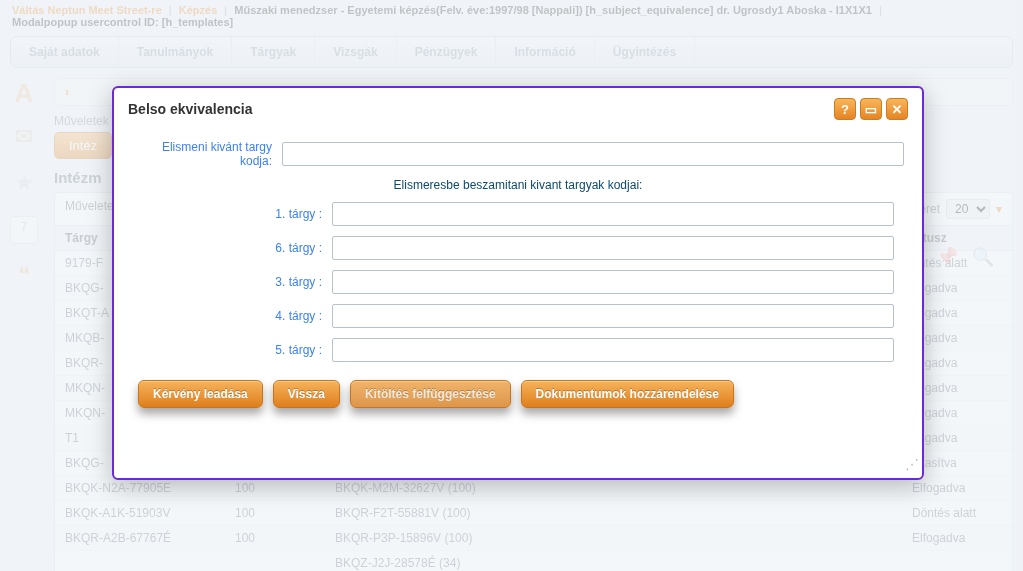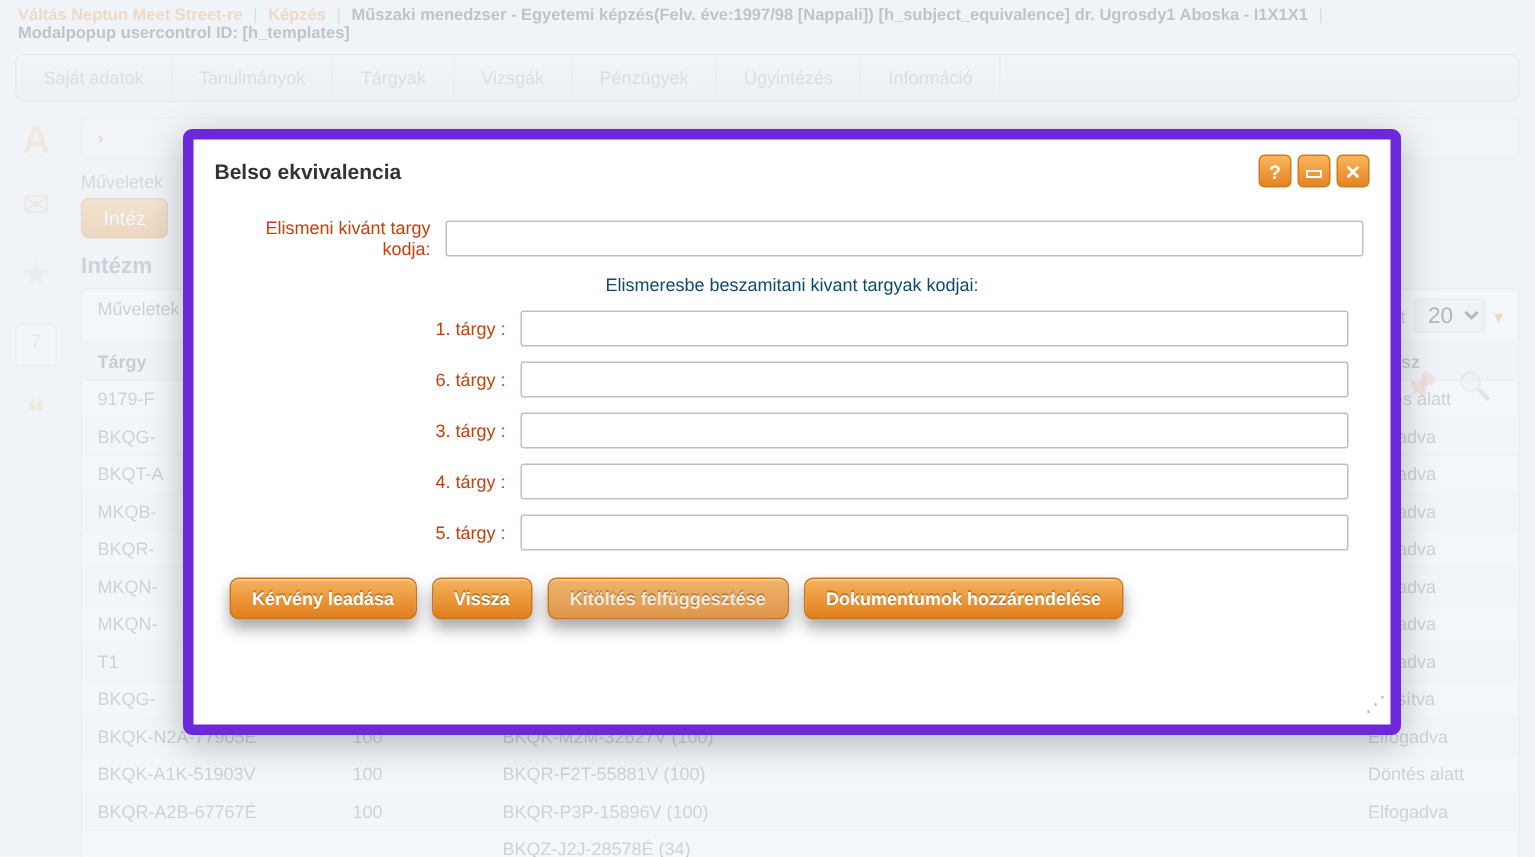"Saját adatok" .menubar .mi { font-weight: normal -> bold }
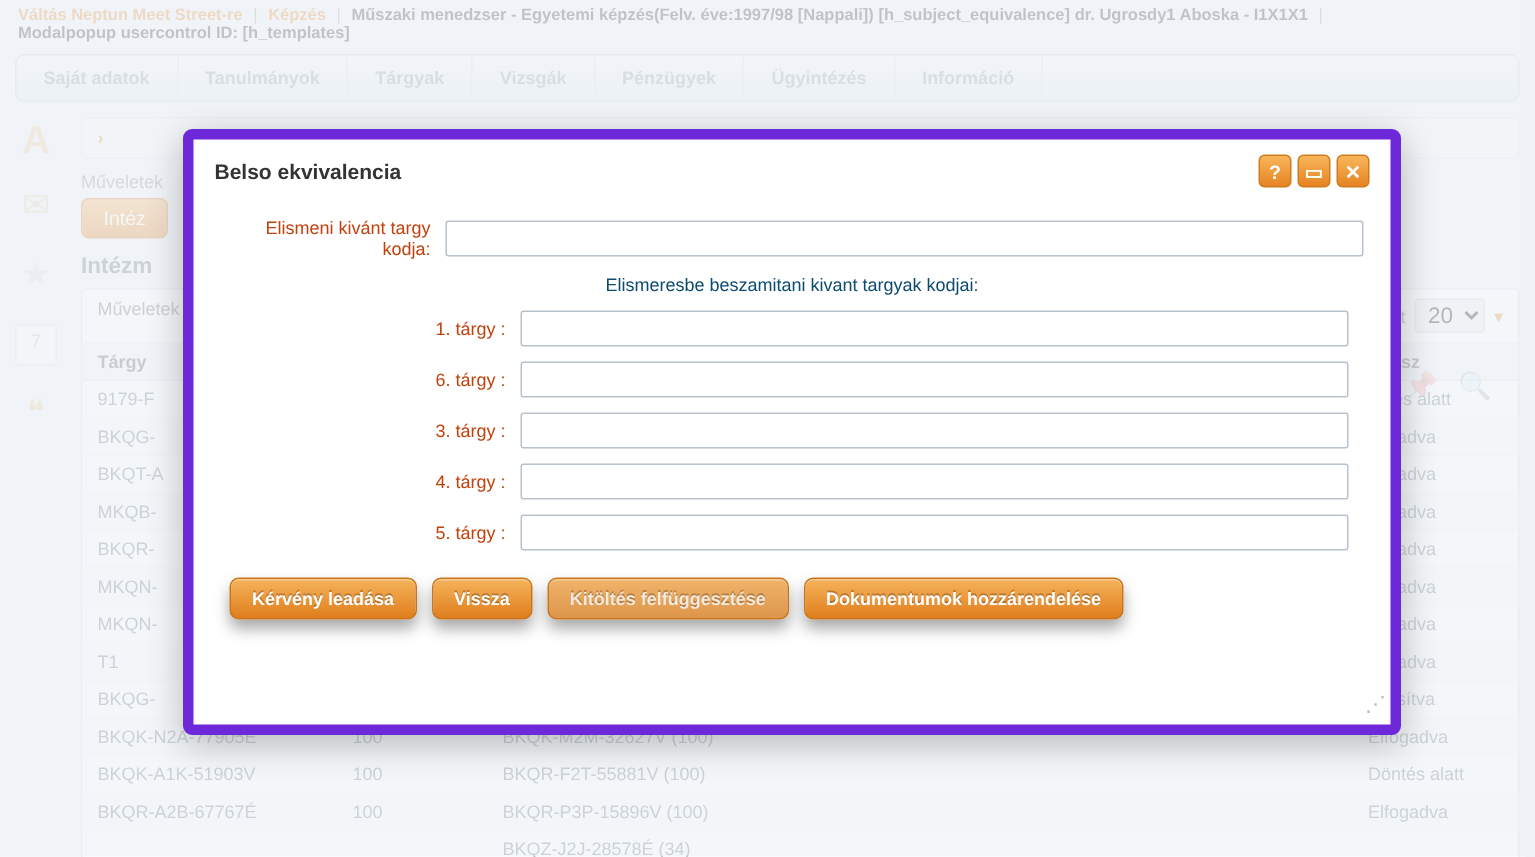"Ügyintézés" div.mi { order: before "Információ" -> after "Információ" }
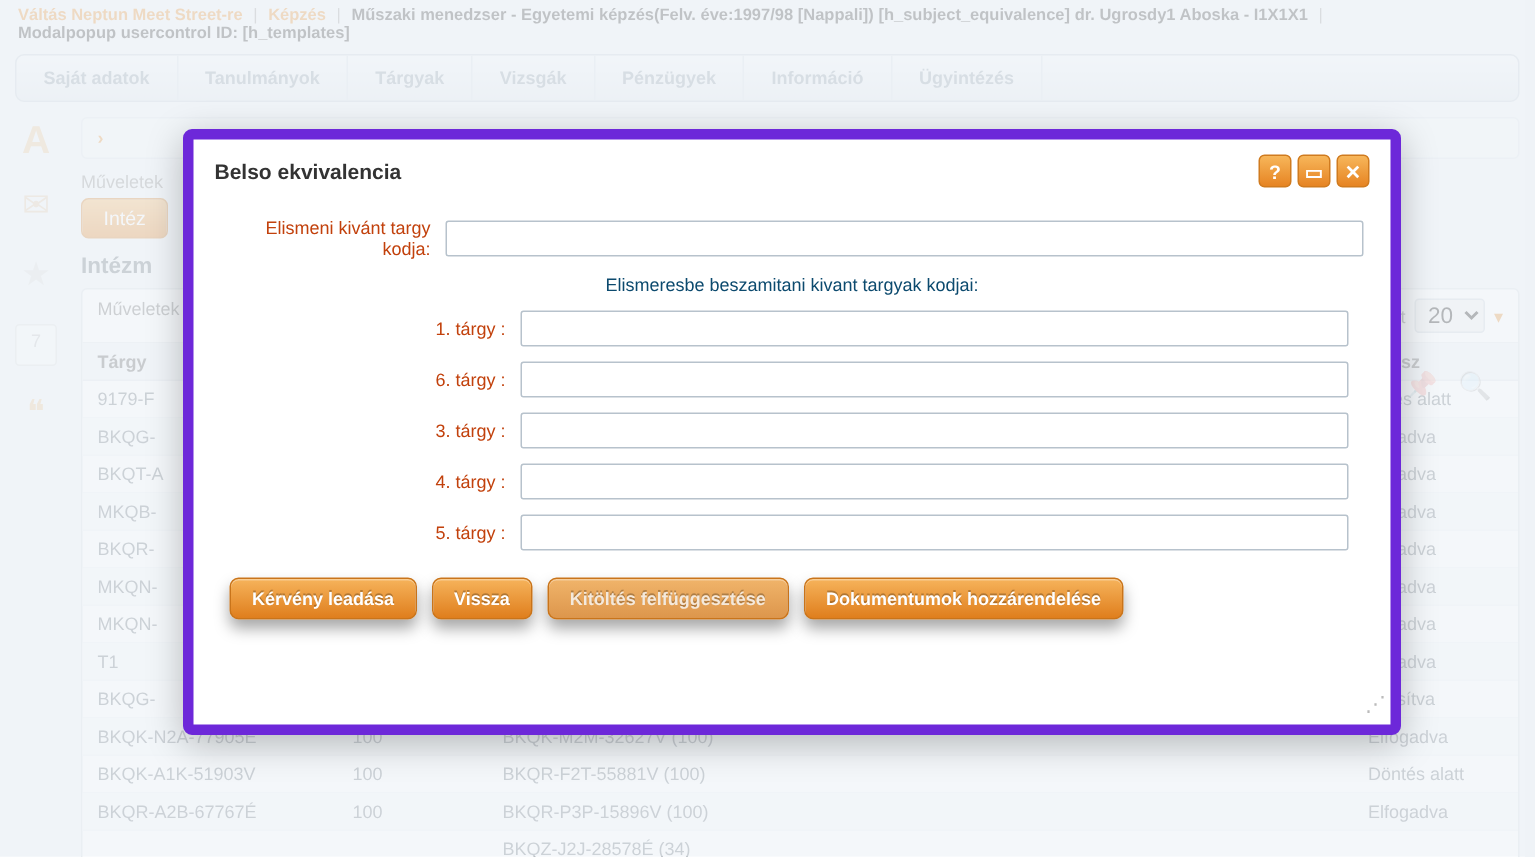"Belso ekvivalencia" .modal { border: 7px solid #6d28d9 -> 2px solid #6d28d9; left: 122px -> 112px }
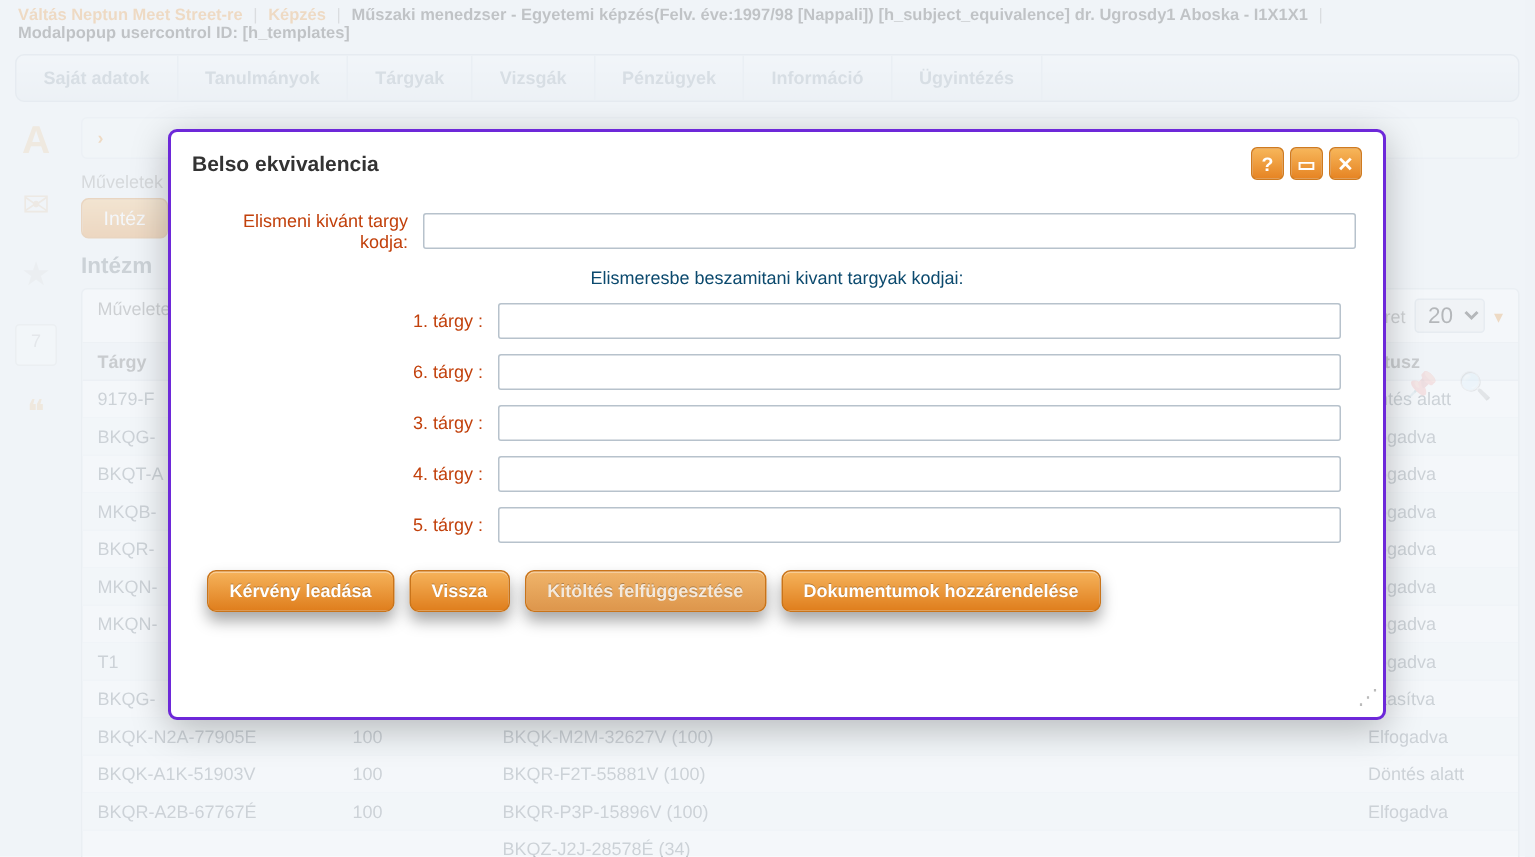"Elismeni kivánt targy kodja:" .formrow label { color: #c2410c -> #3b82f6 }
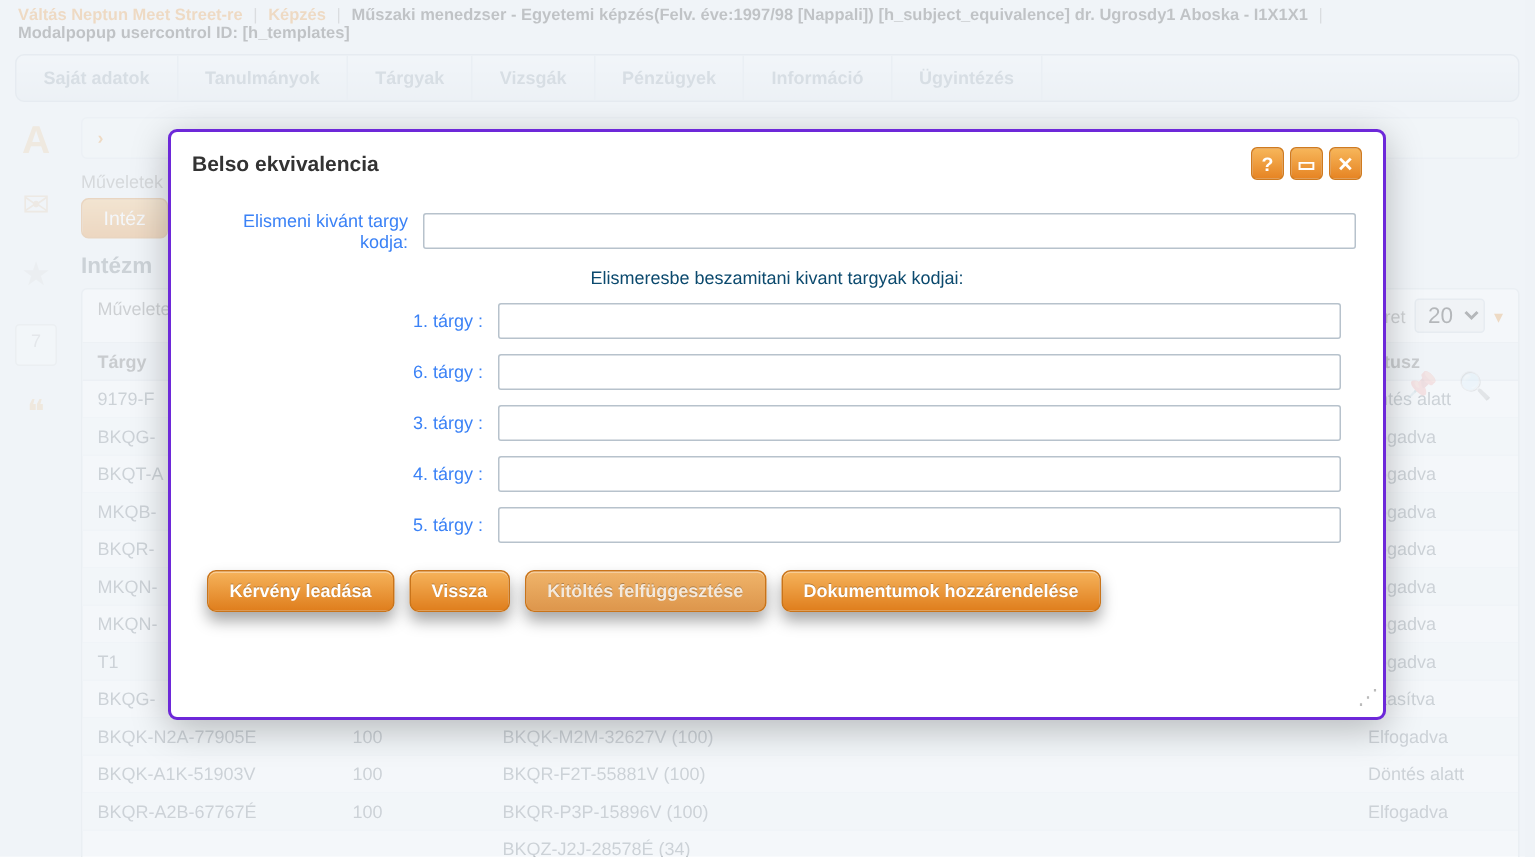"20" .pagesize select { font-size: 15px -> 12px }
